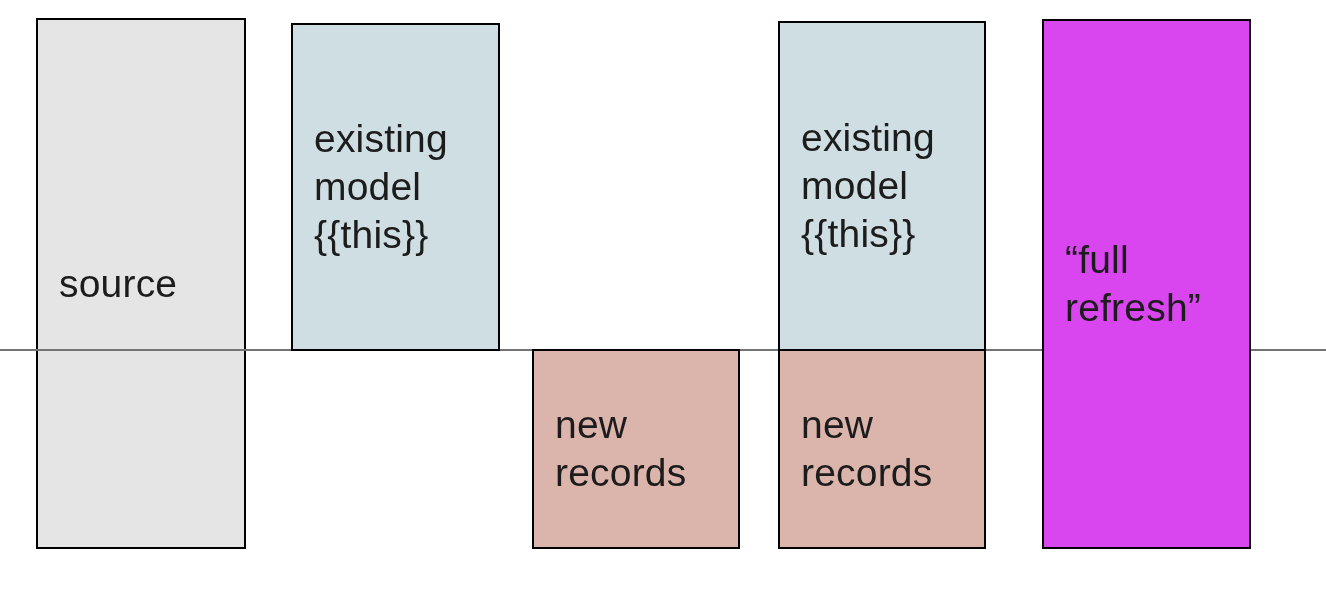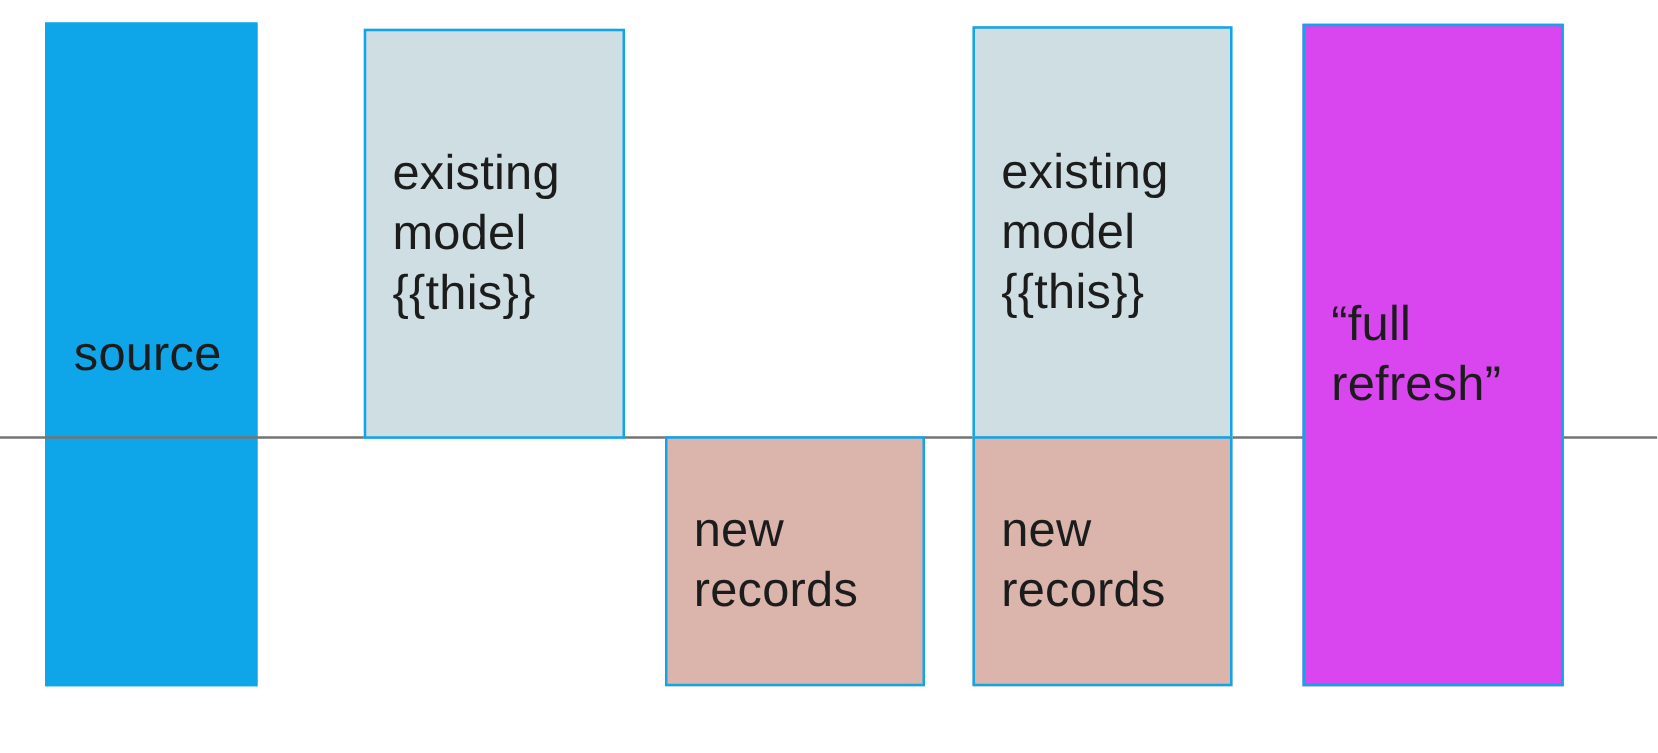"existing" .box { border: 2px solid #0ea5e9 -> 2px solid #000000 }
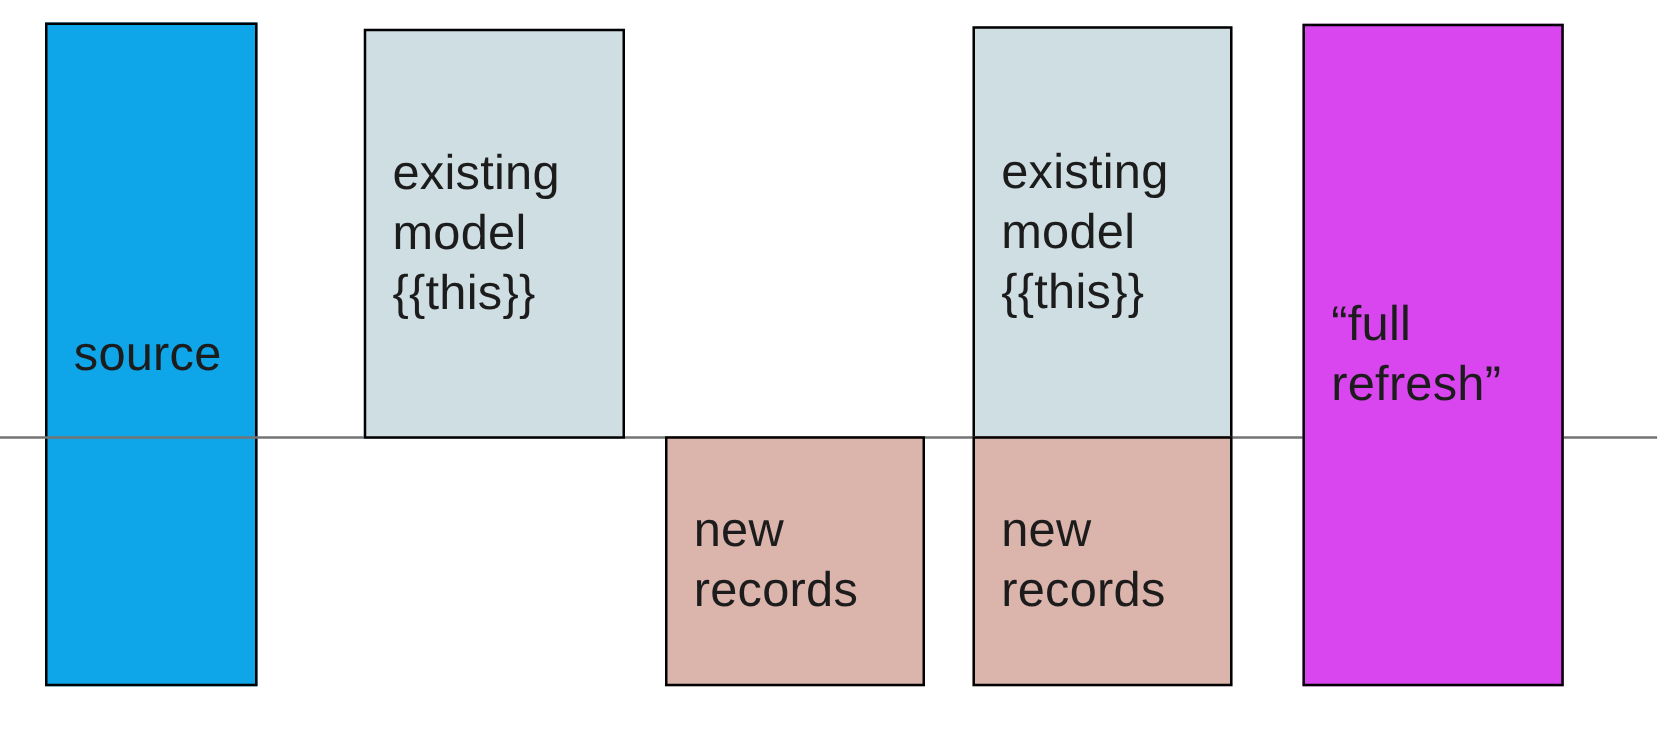"source" .box-source { background: #0ea5e9 -> #e5e5e5; width: 170px -> 210px }
